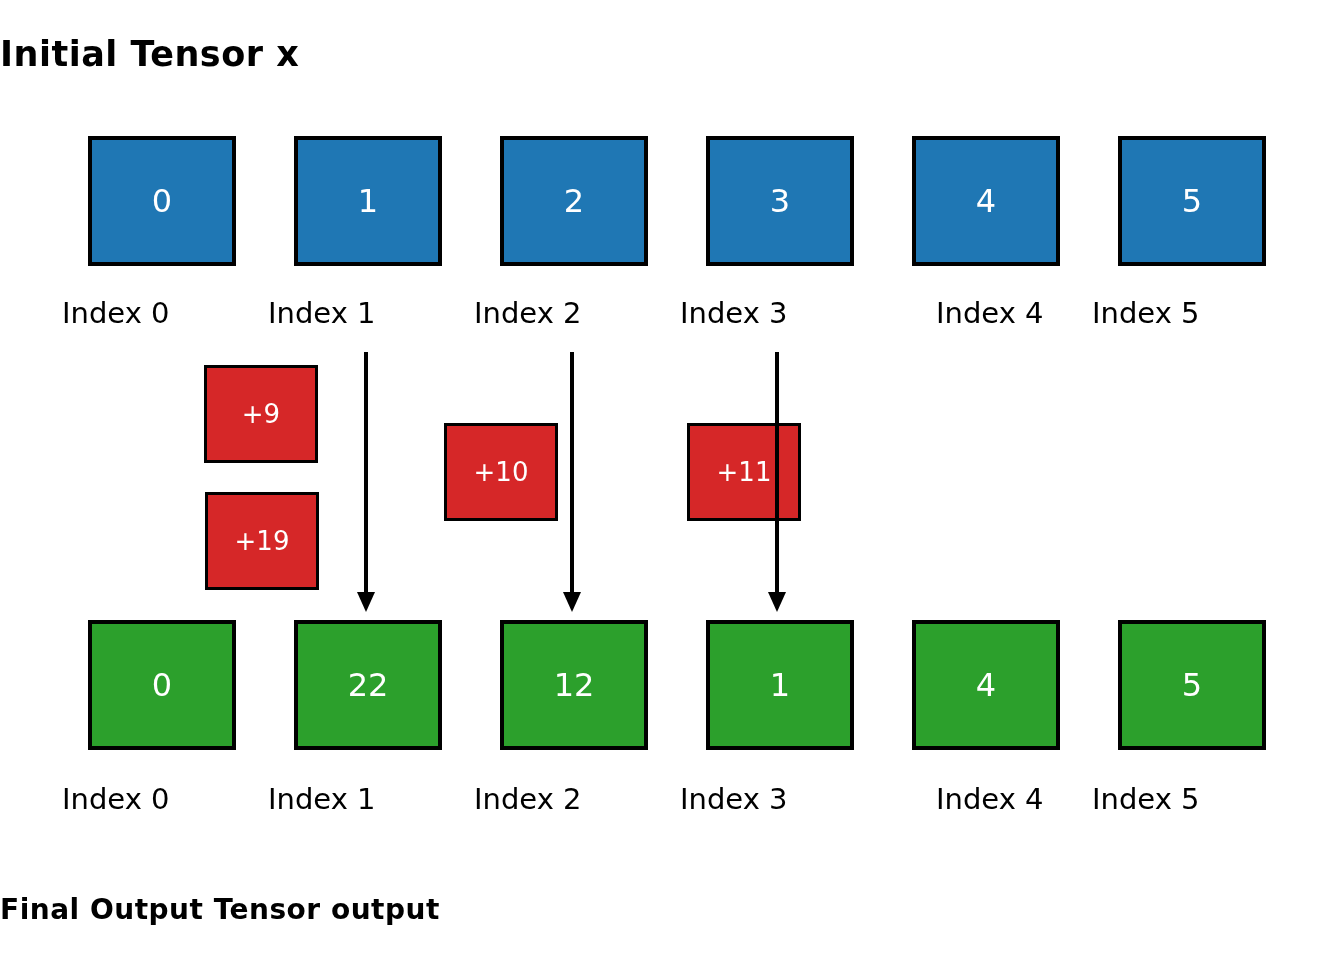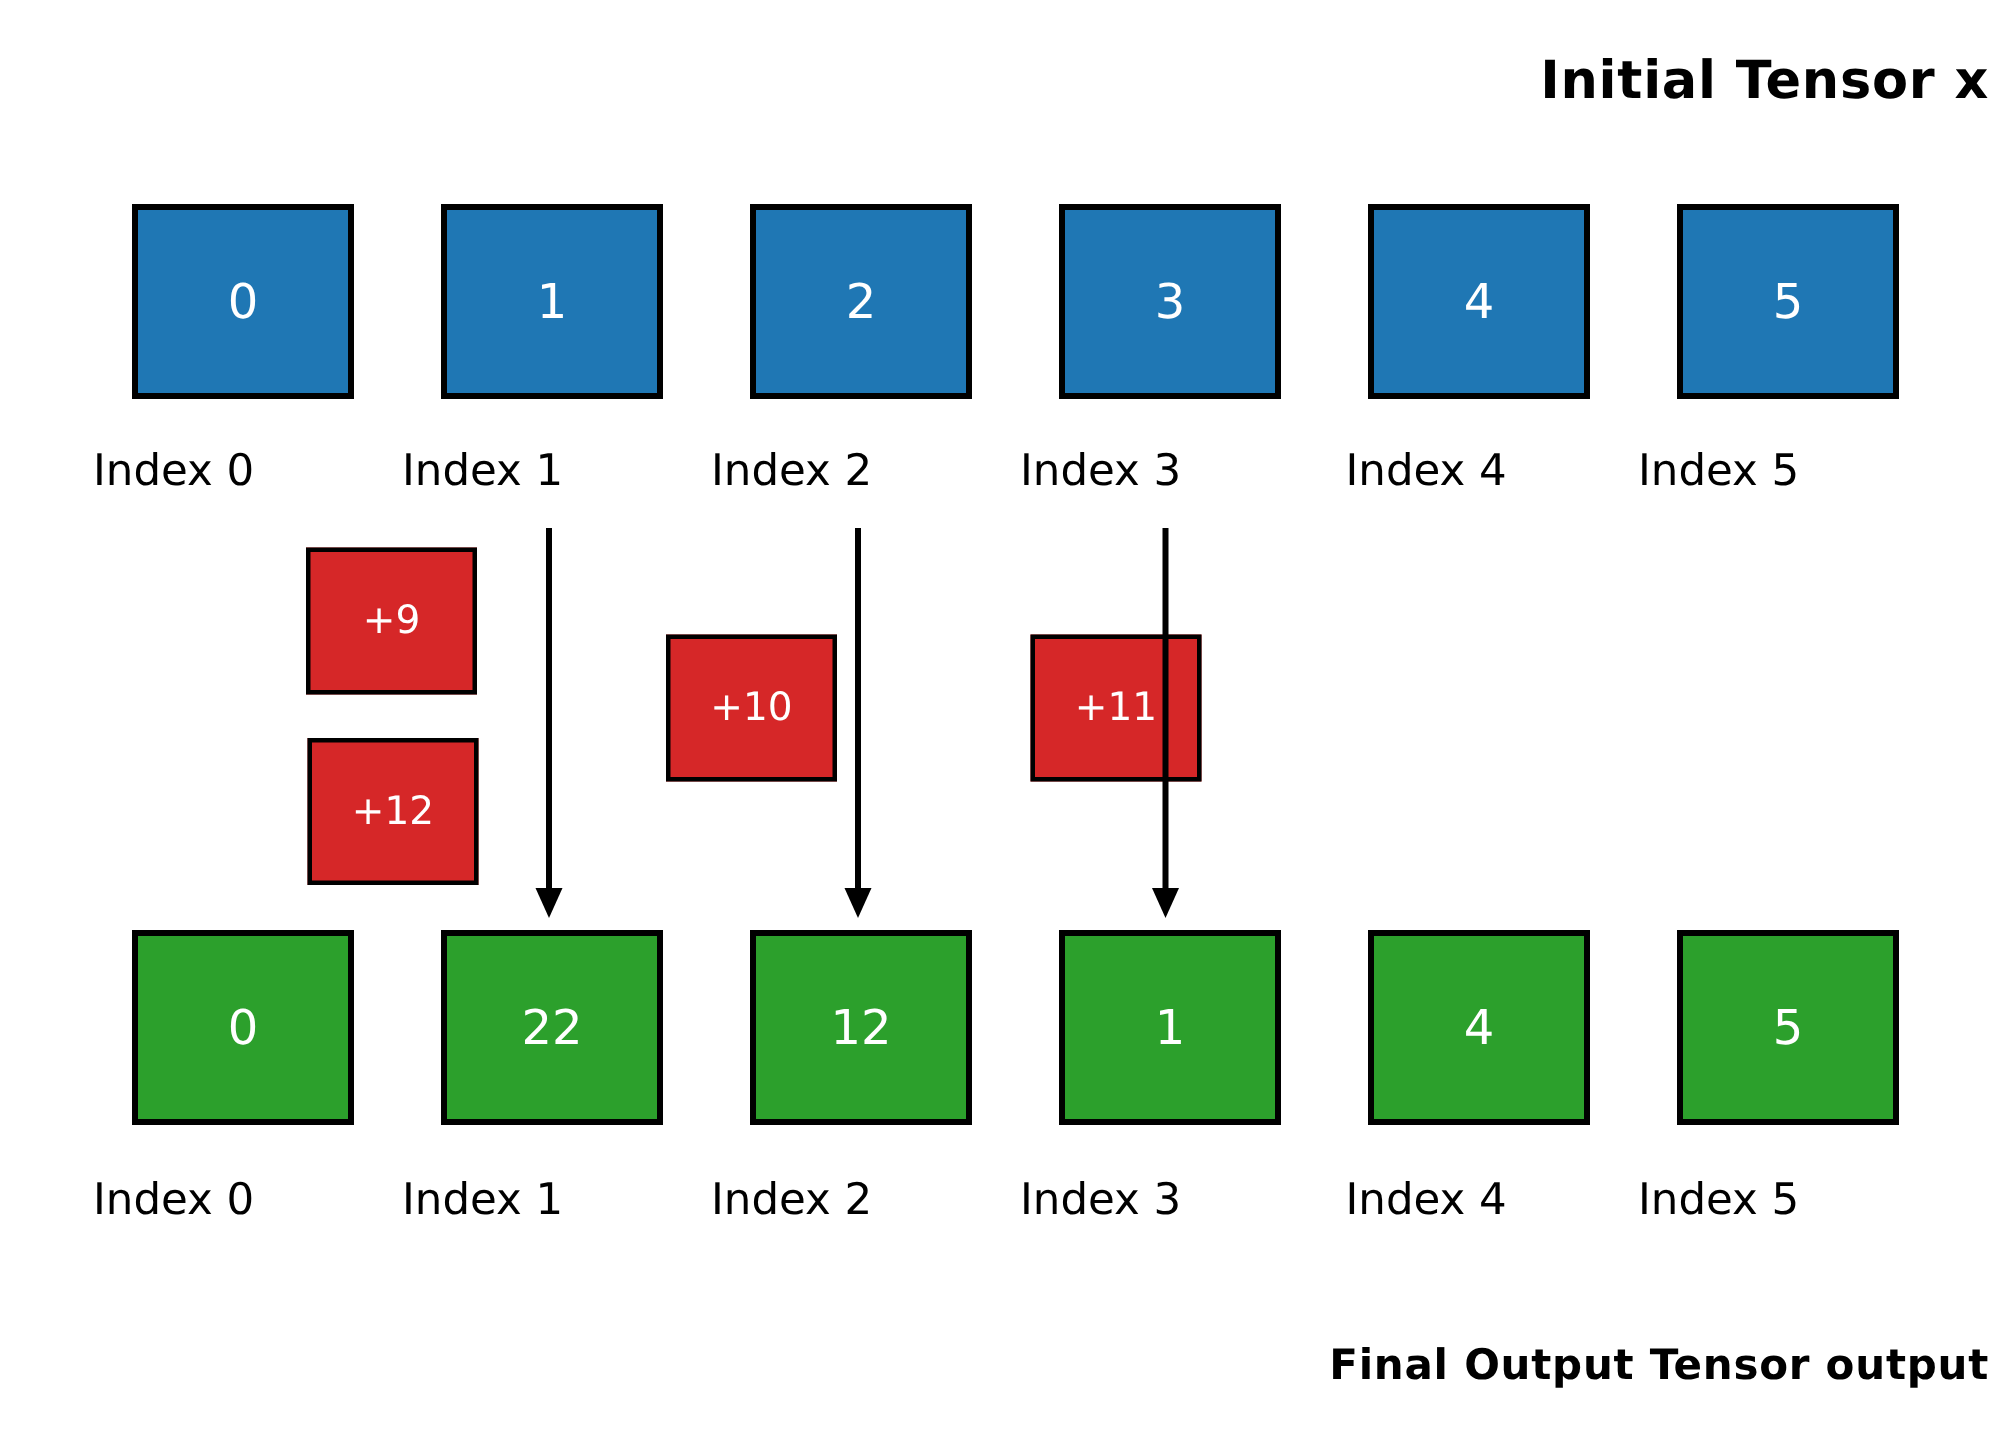"Initial Tensor x" .title { text-align: right -> left }
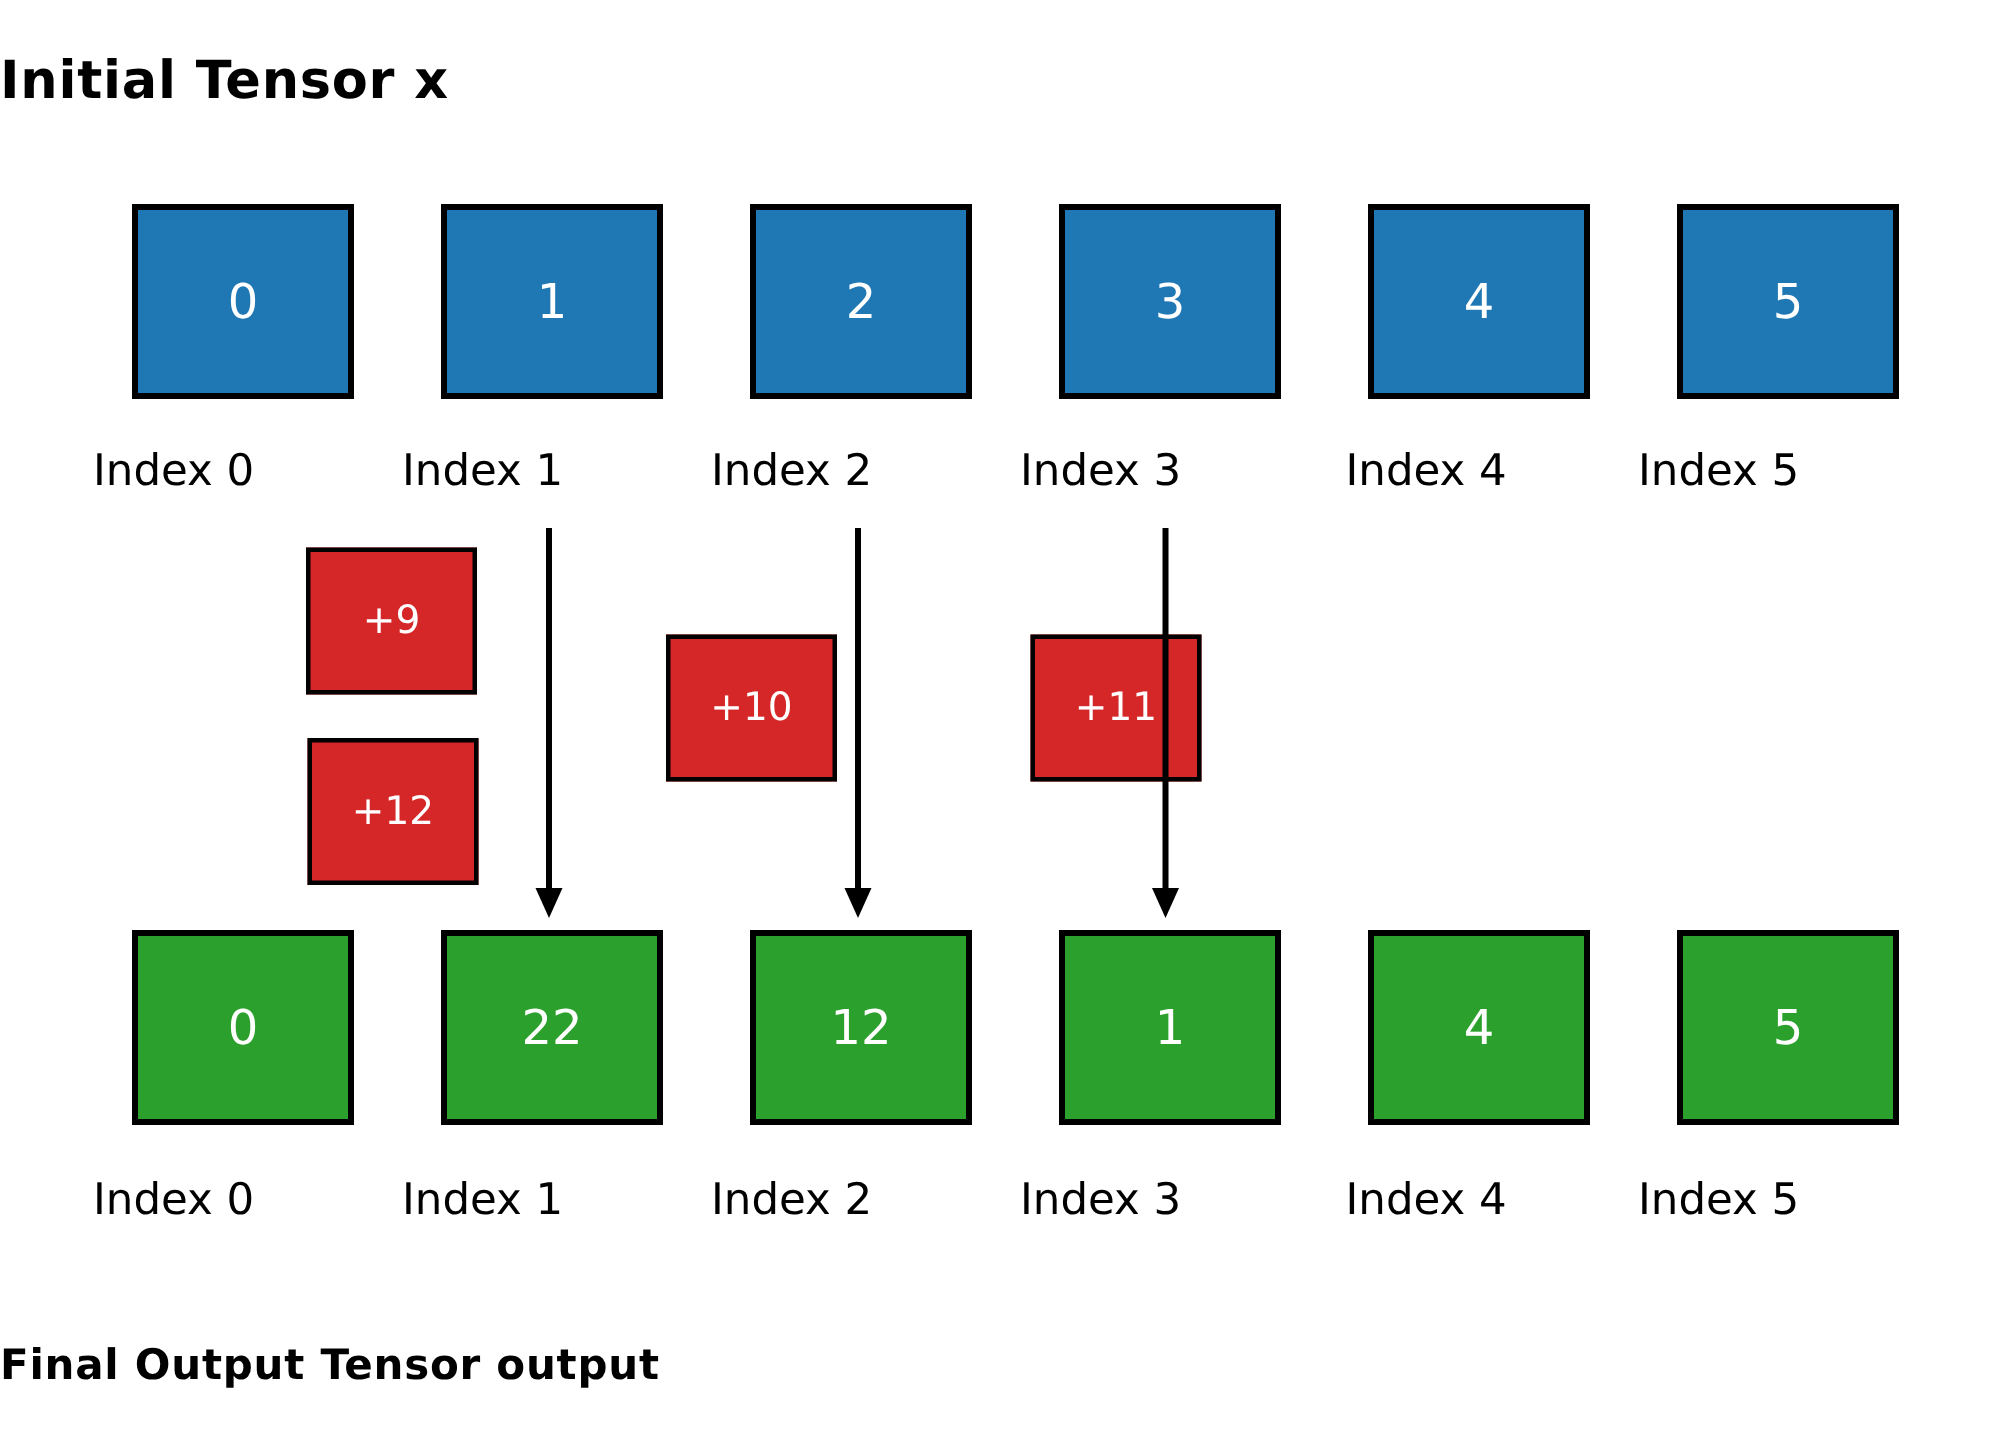"Index 4" .c4l { left: 897px -> 936px }
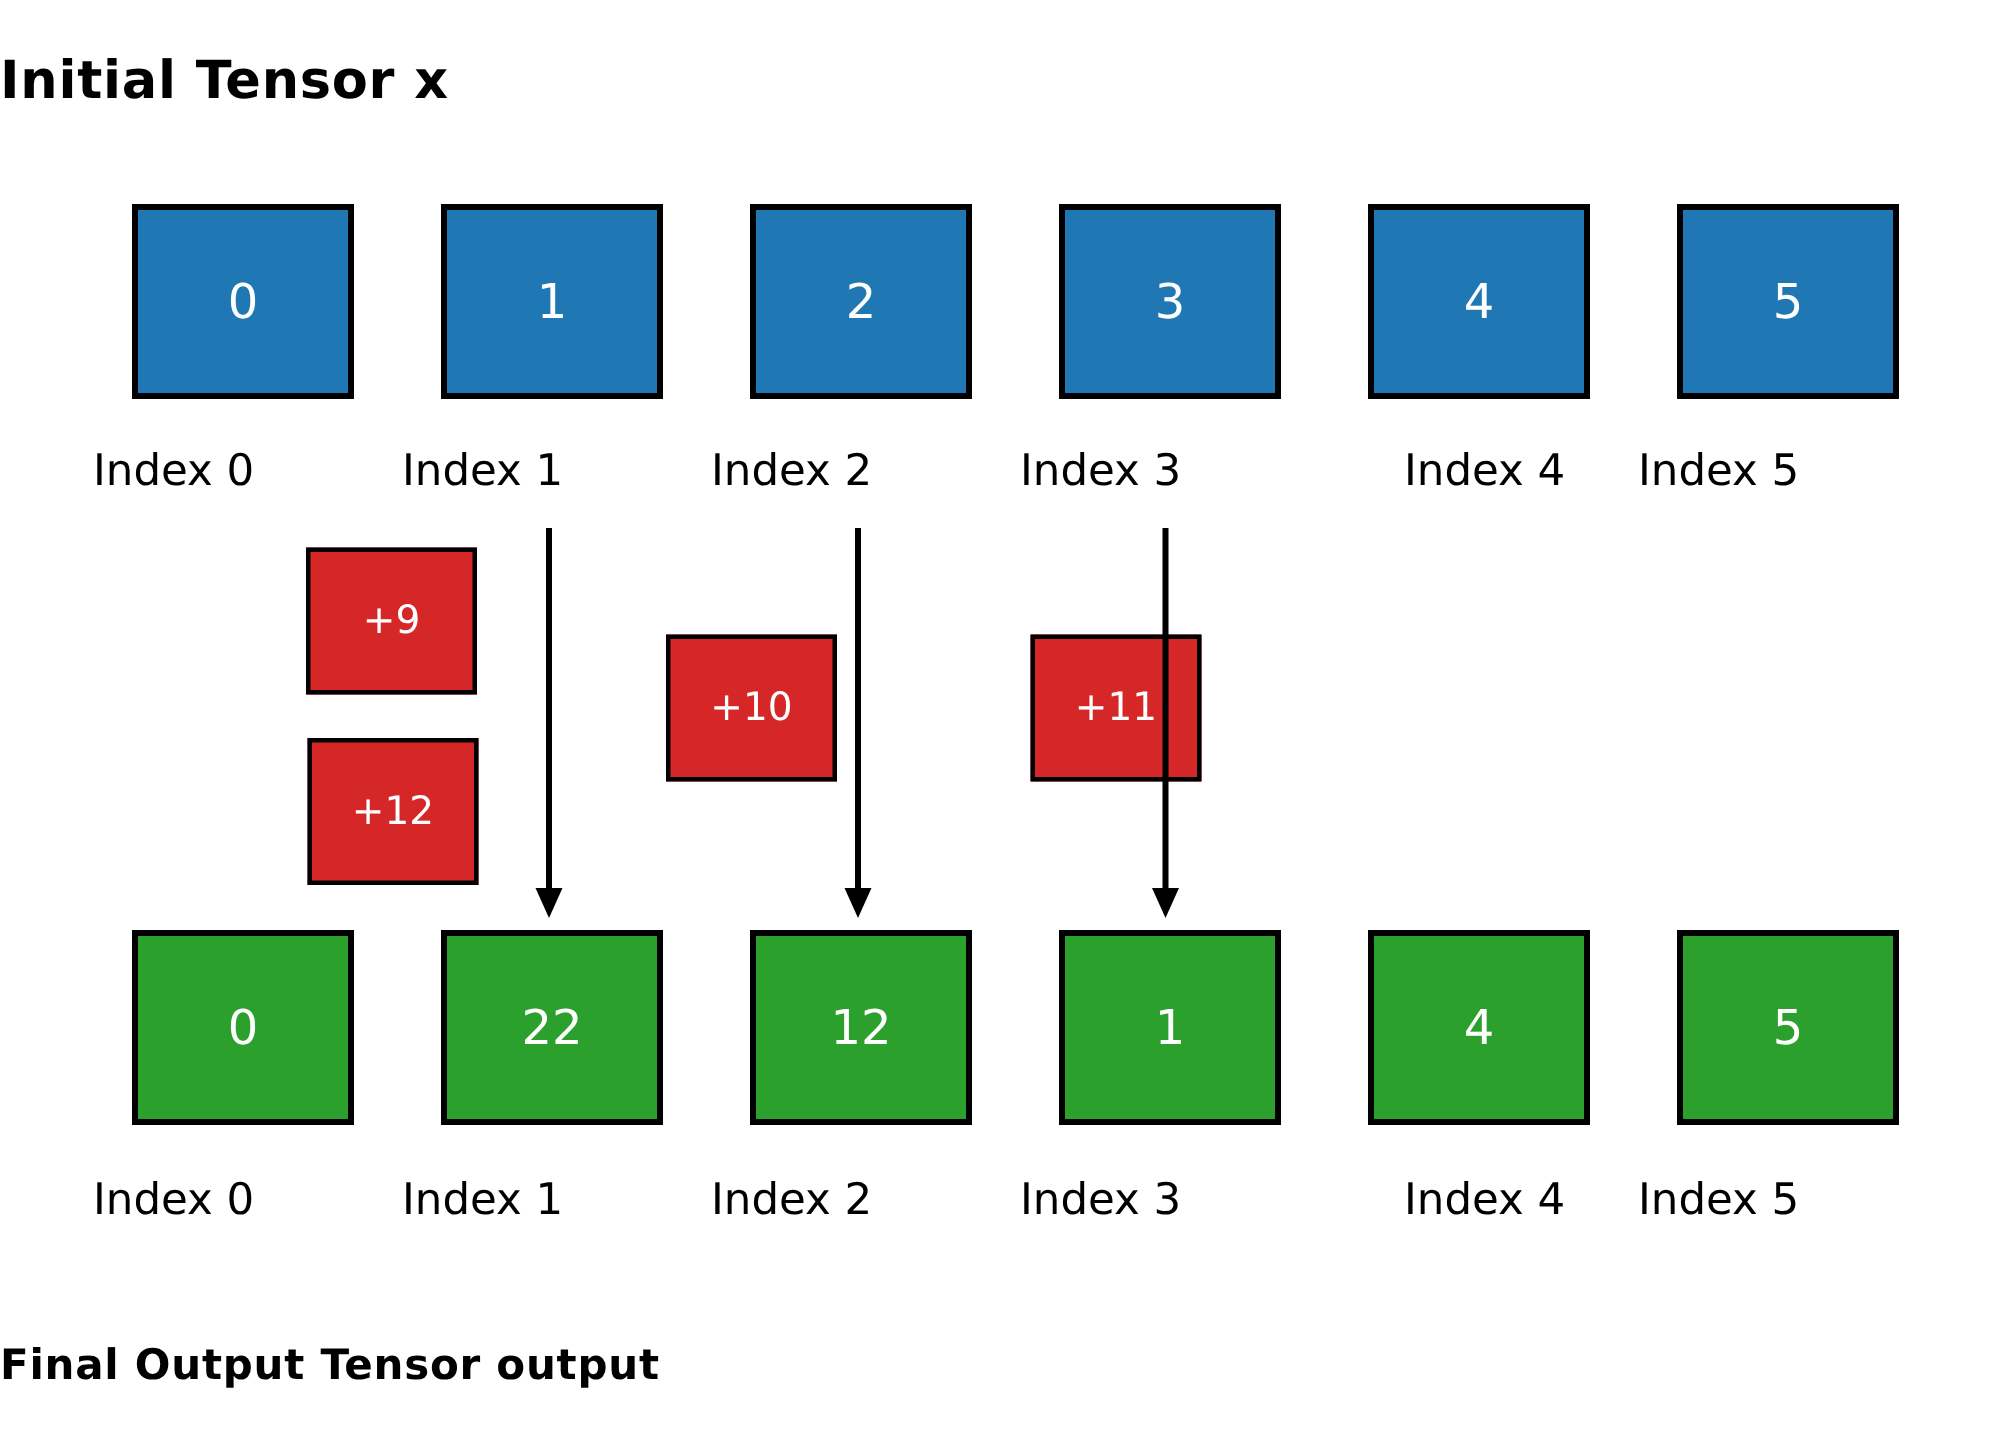"+12" div.chip { text: +12 -> +19 }
